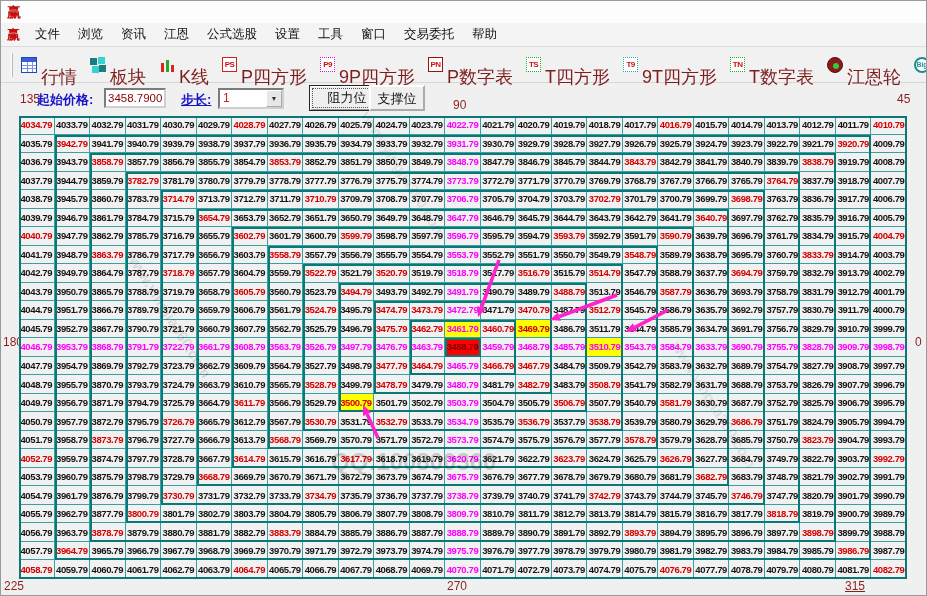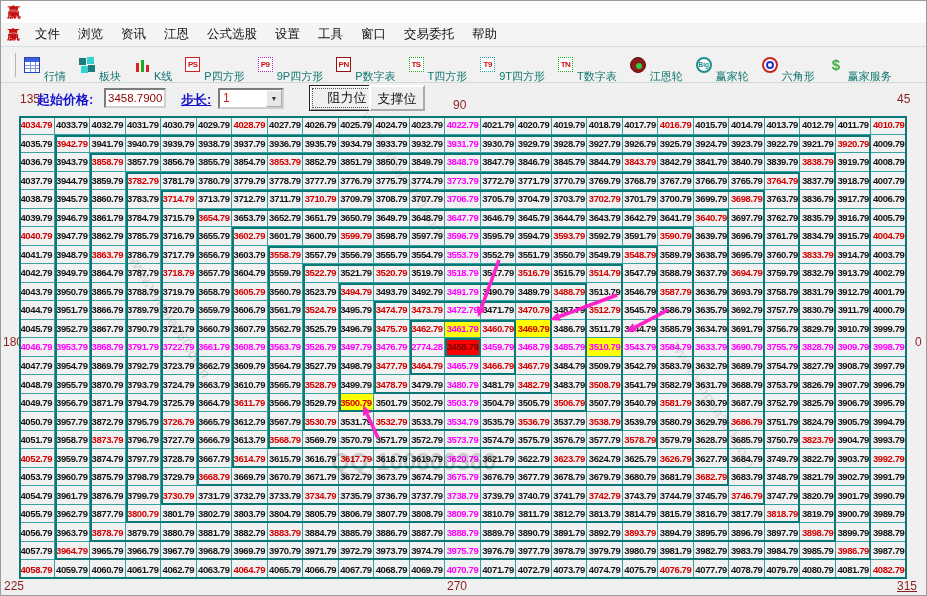"行情" .tb-item .lbl { color: #0f766e -> #7f1d1d; font-size: 11px -> 18px }
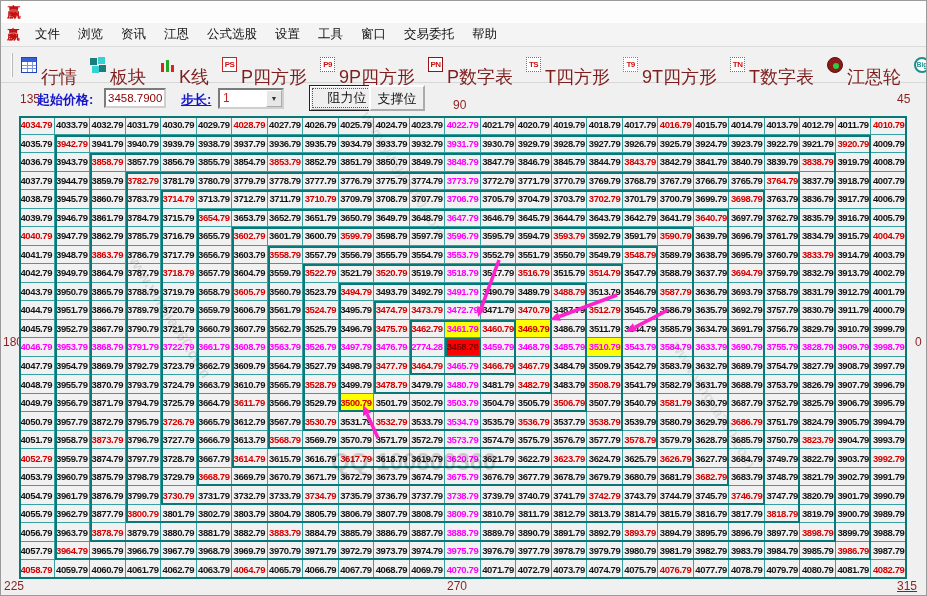"2774.28" div.cell { text: 2774.28 -> 3463.79 }
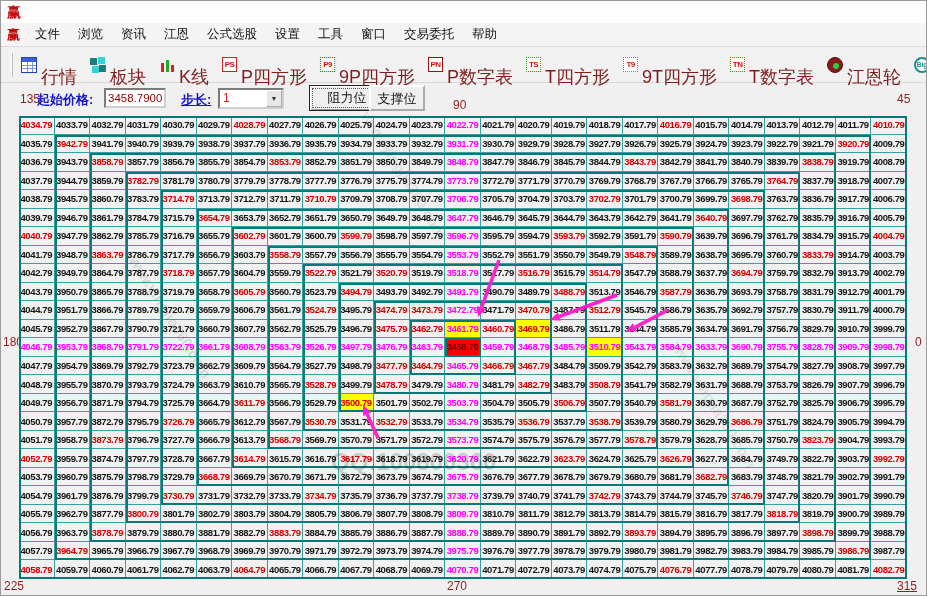"315" span.angle { left: 896px -> 844px }
